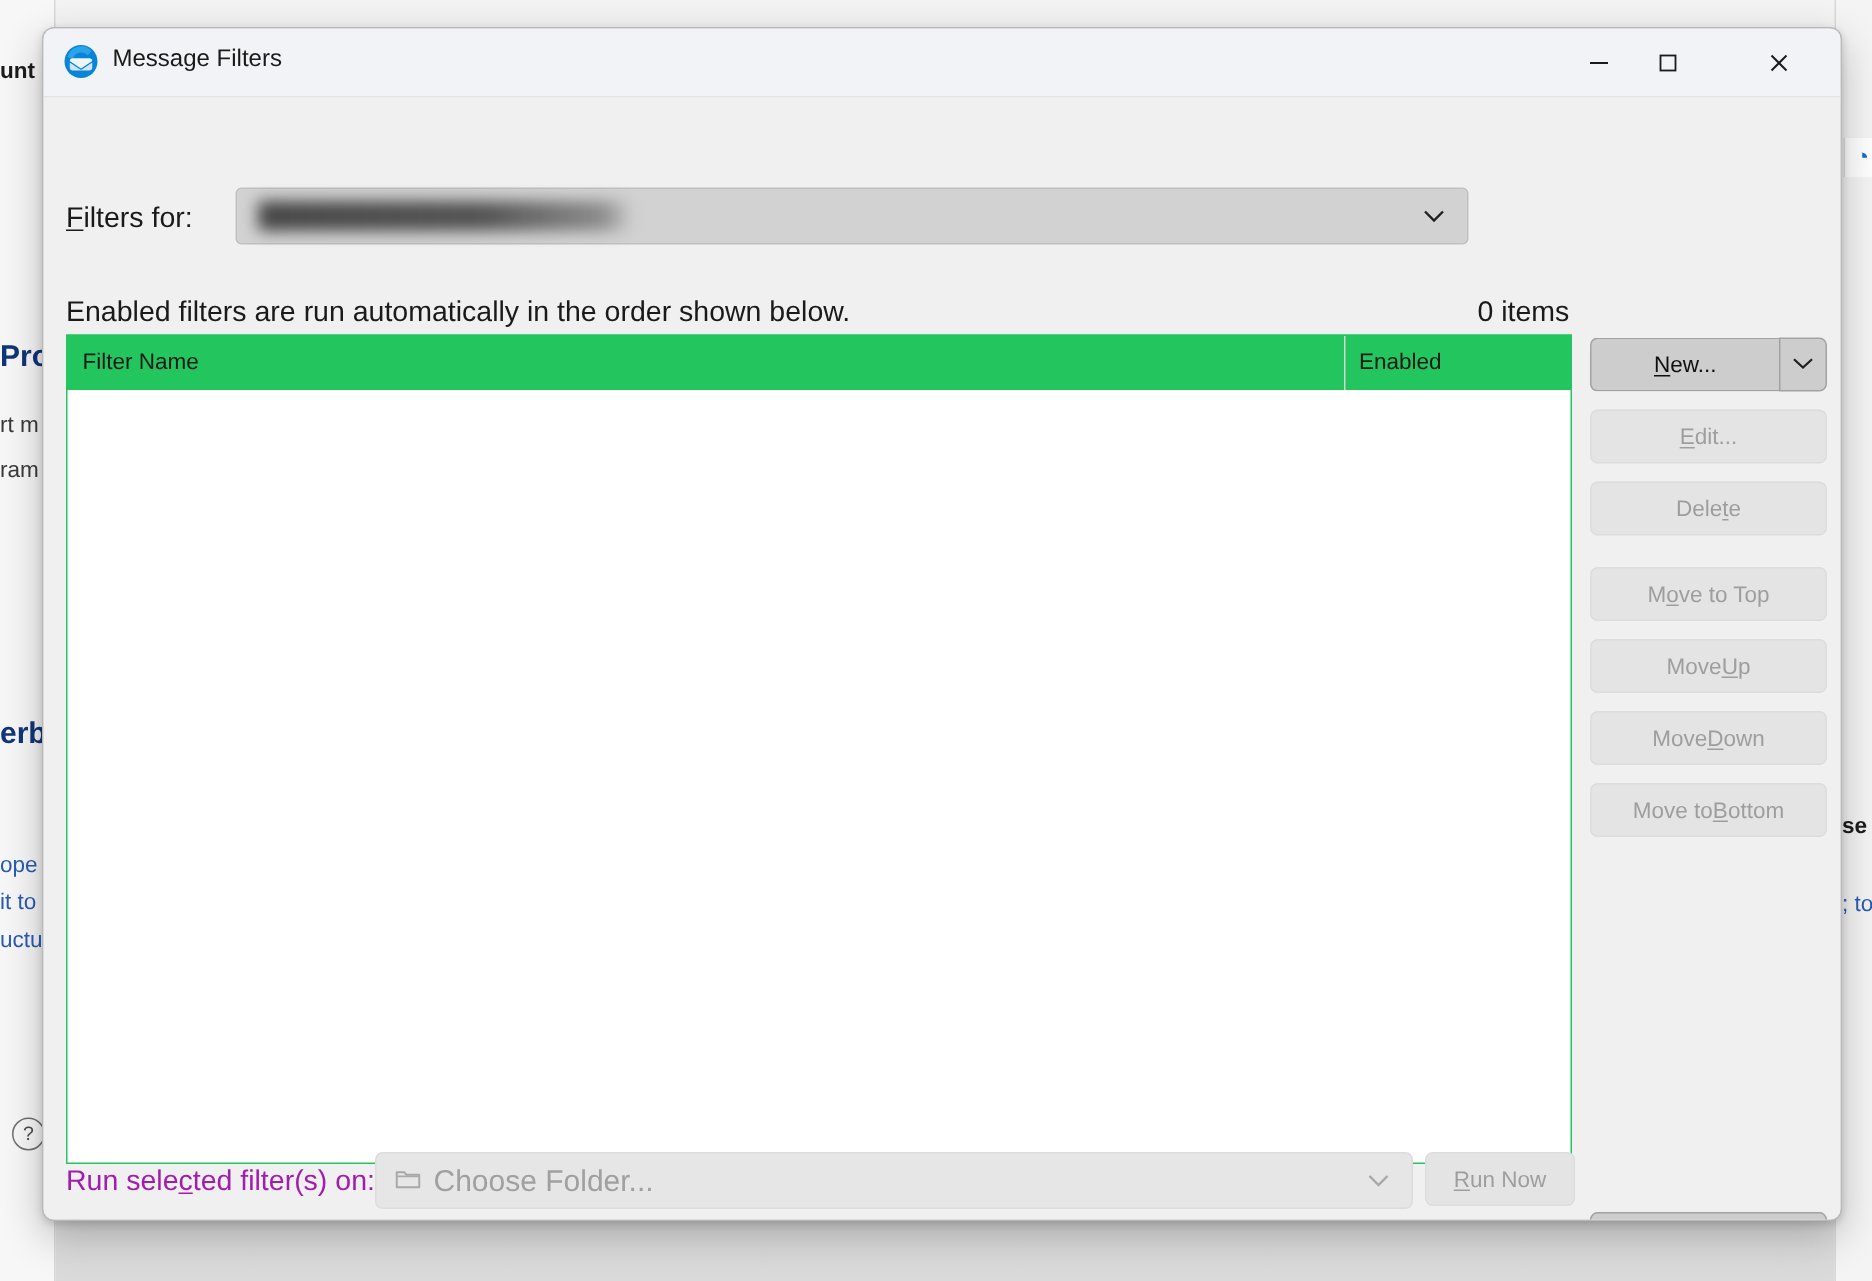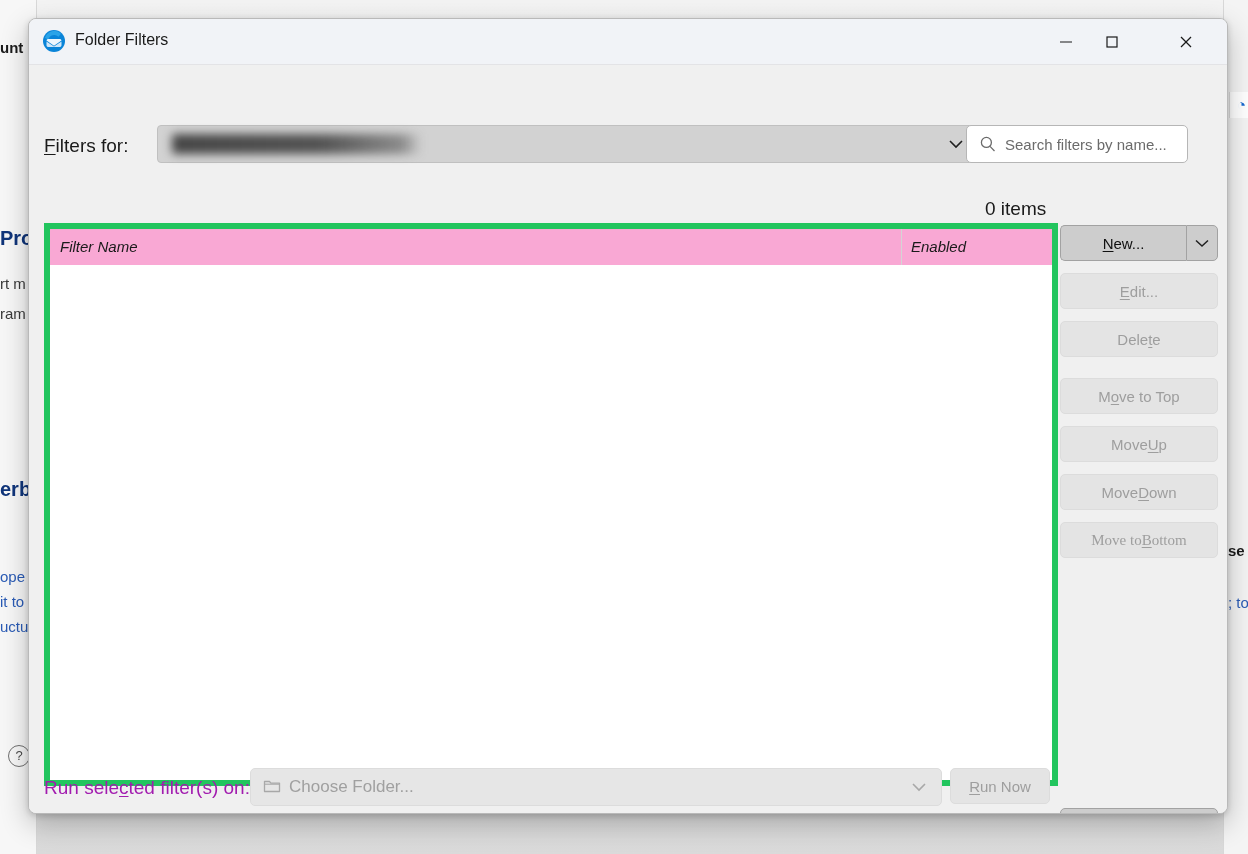"Folder Filters" span { text: Folder -> Message }
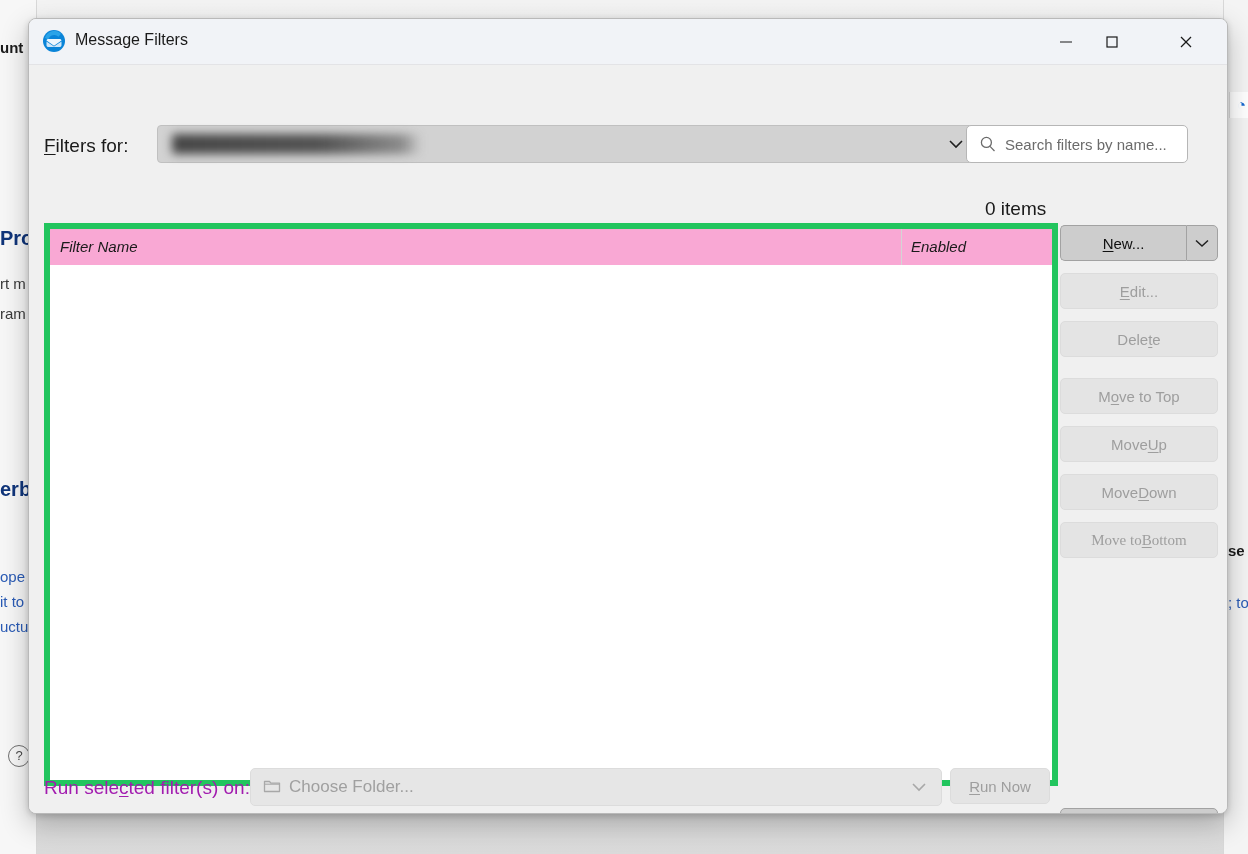"Search filters by name..." div { html: <div> <span> <svg> <circle></circle> <line></line> </svg> </span> <input> </div> -> none }
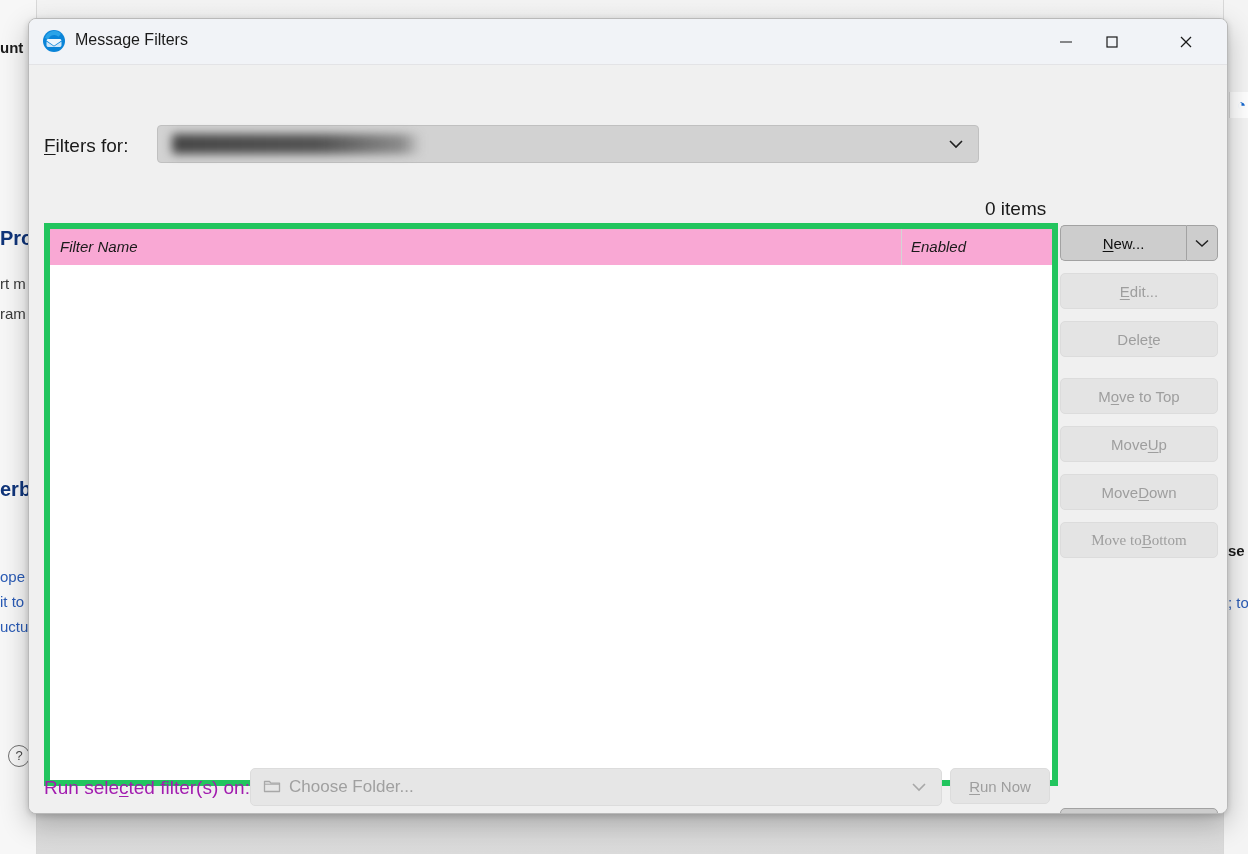"Enabled filters are run automatically" span.label { html: none -> <span>Enabled filters are run automatically in the order shown below.</span> }
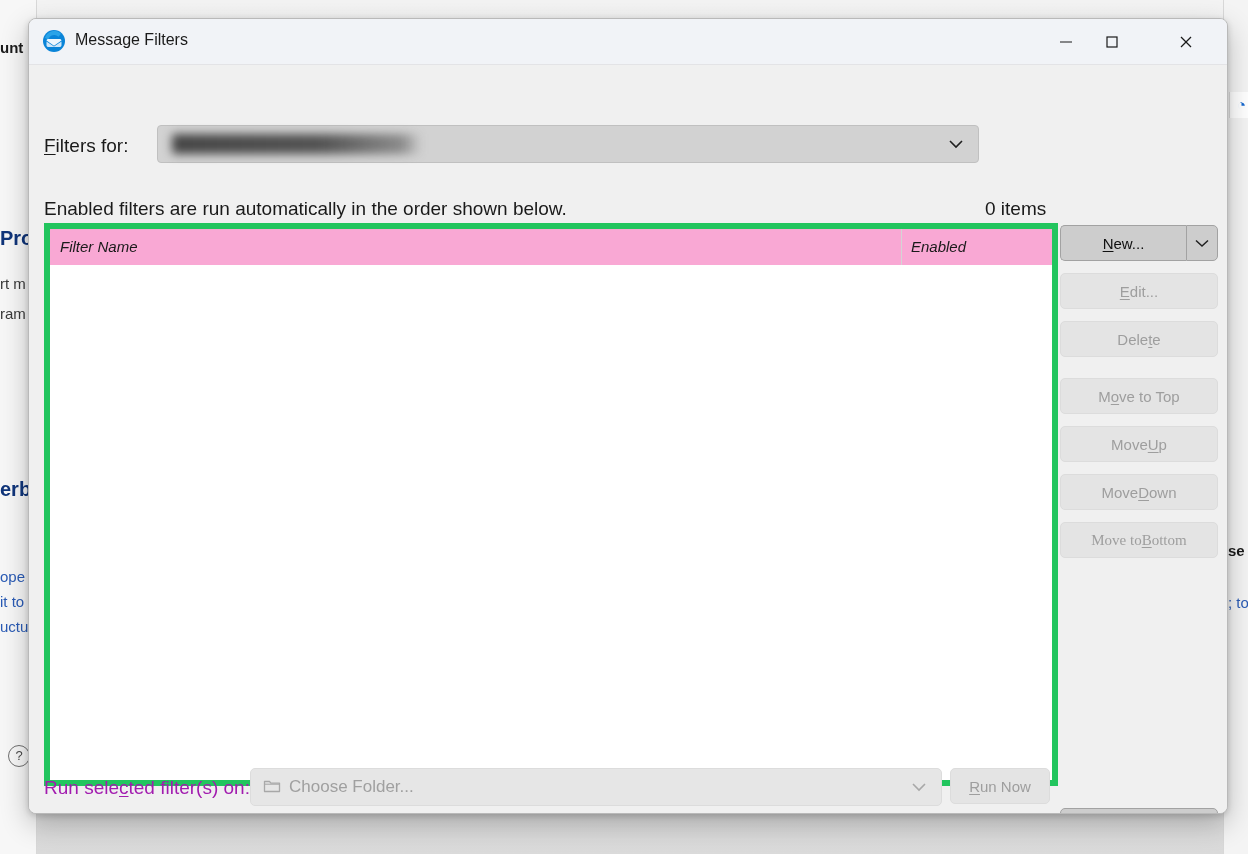"Filter Name" #list { background: #f9a8d4 -> #22c55e; border: 6px solid #22c55e -> 1px solid #22c55e; font-style: italic -> none }
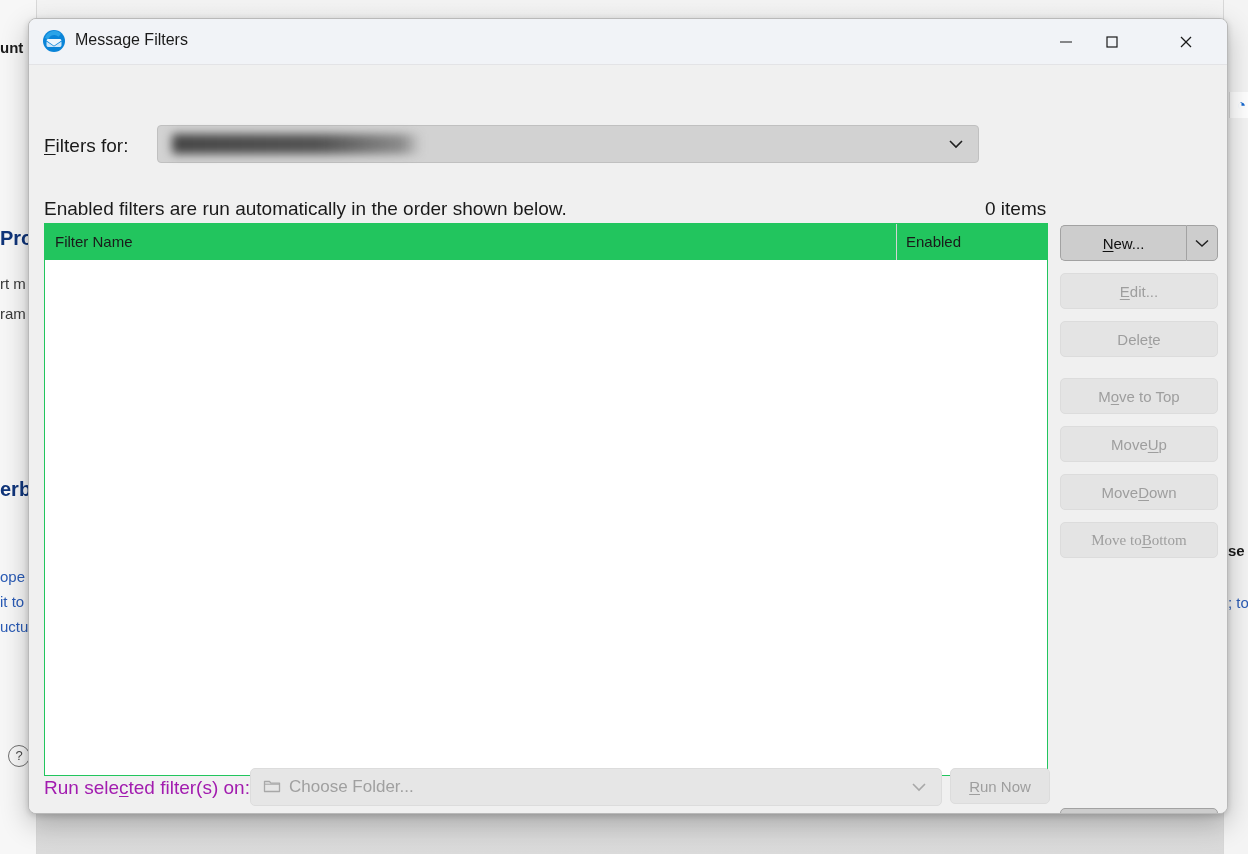"Move to" #bottom-btn { font-family: Liberation Serif, serif -> none }
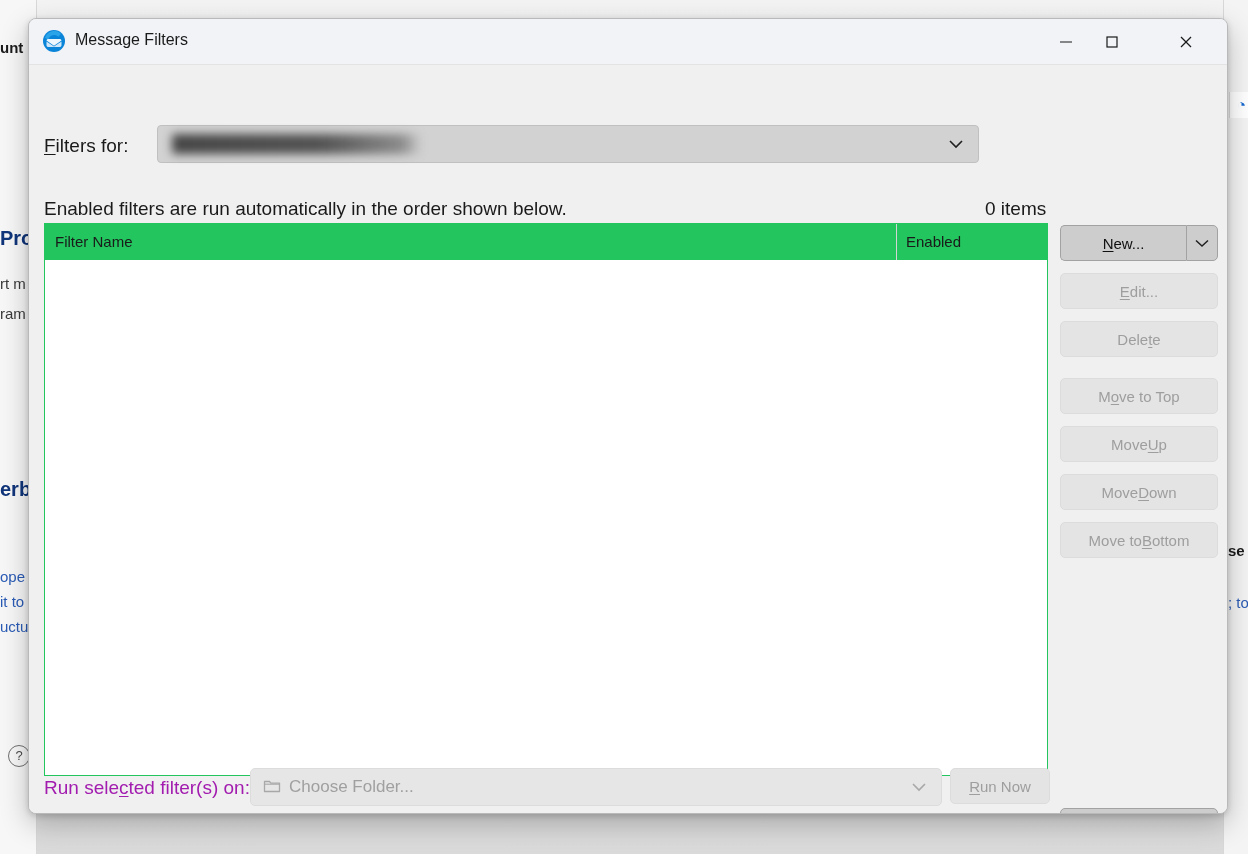"Choose Folder..." #folder-text { font-size: 17px -> 20px }
